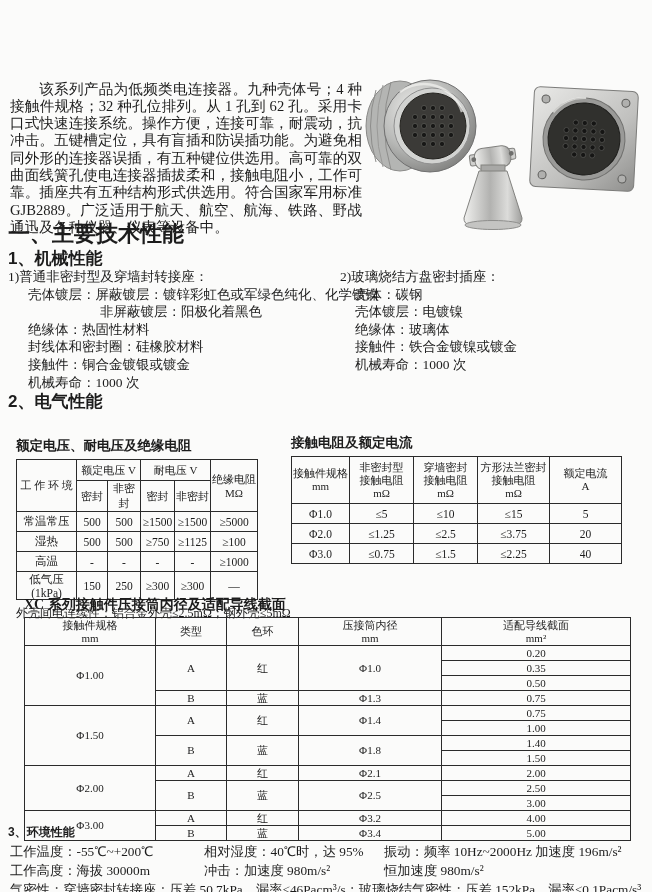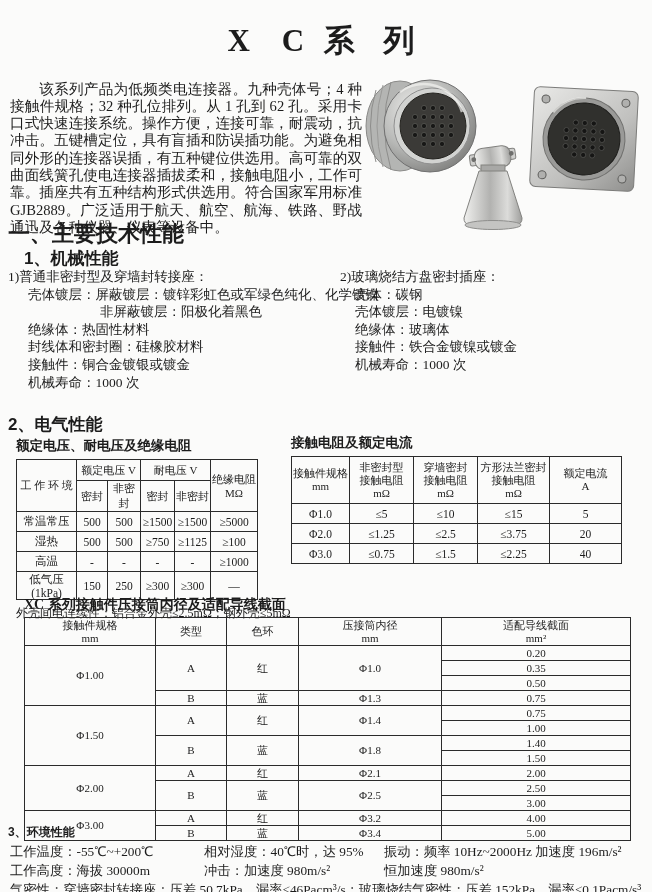"X C 系 列" div.doc-title { html: <div> <span>X C</span> <span>系 列</span> </div> -> none }
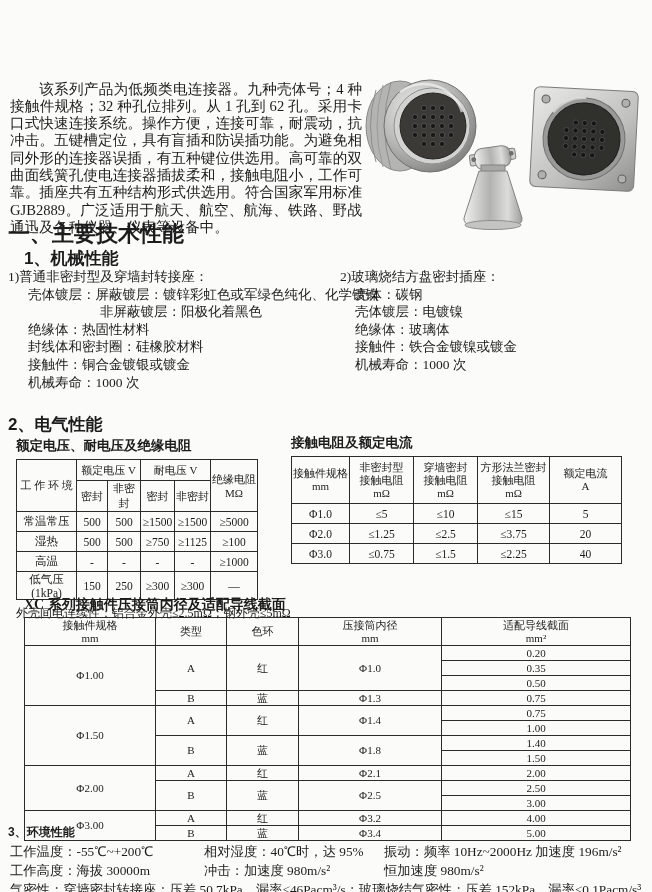"1、机械性能" .h-mech { margin-left: 16px -> none }
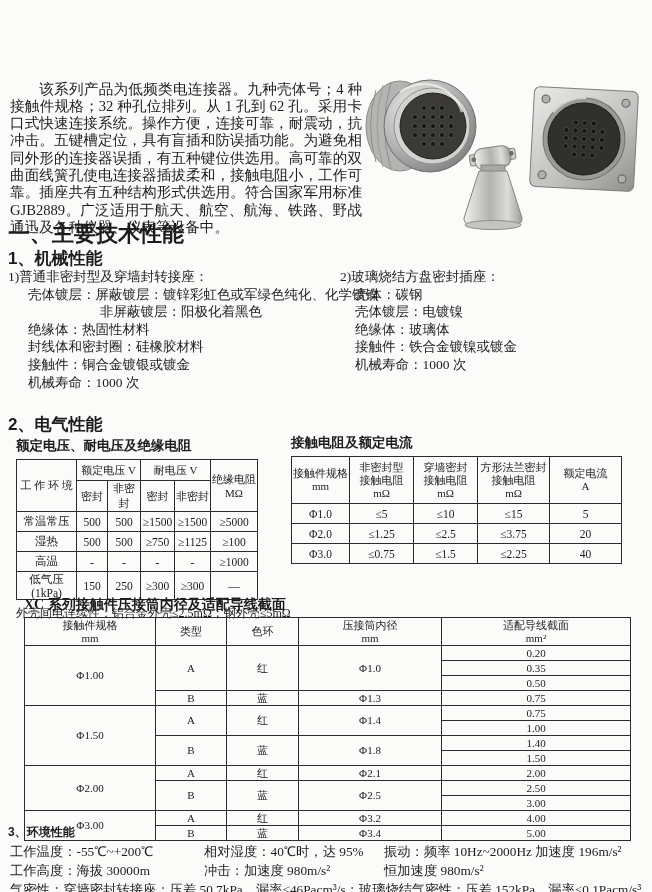"2、电气性能" .h-elec { top: 413px -> 390px }
